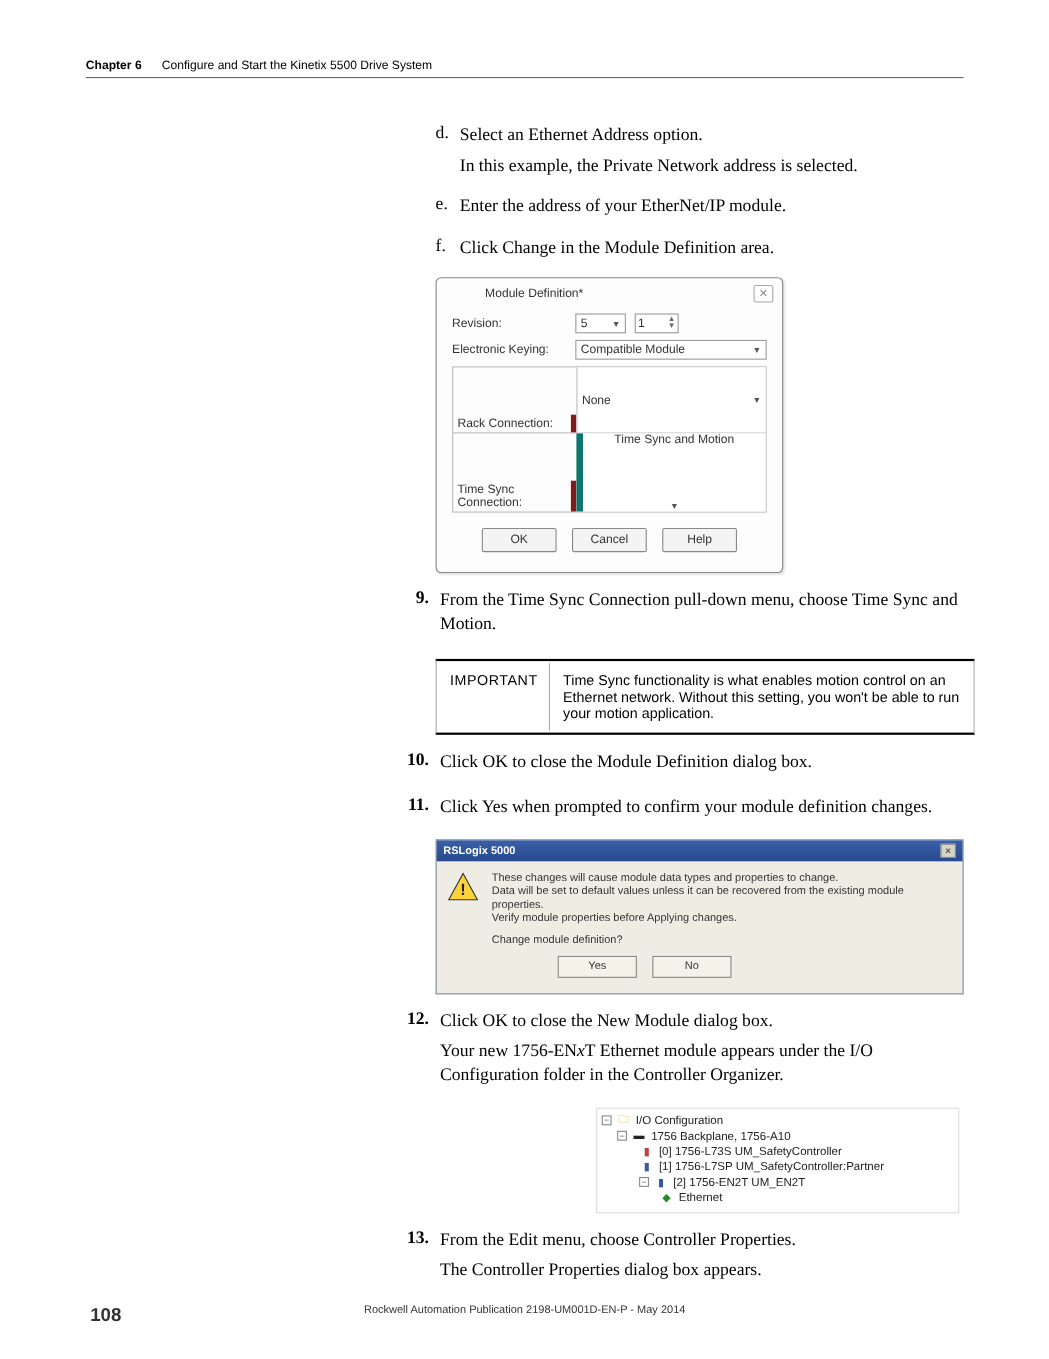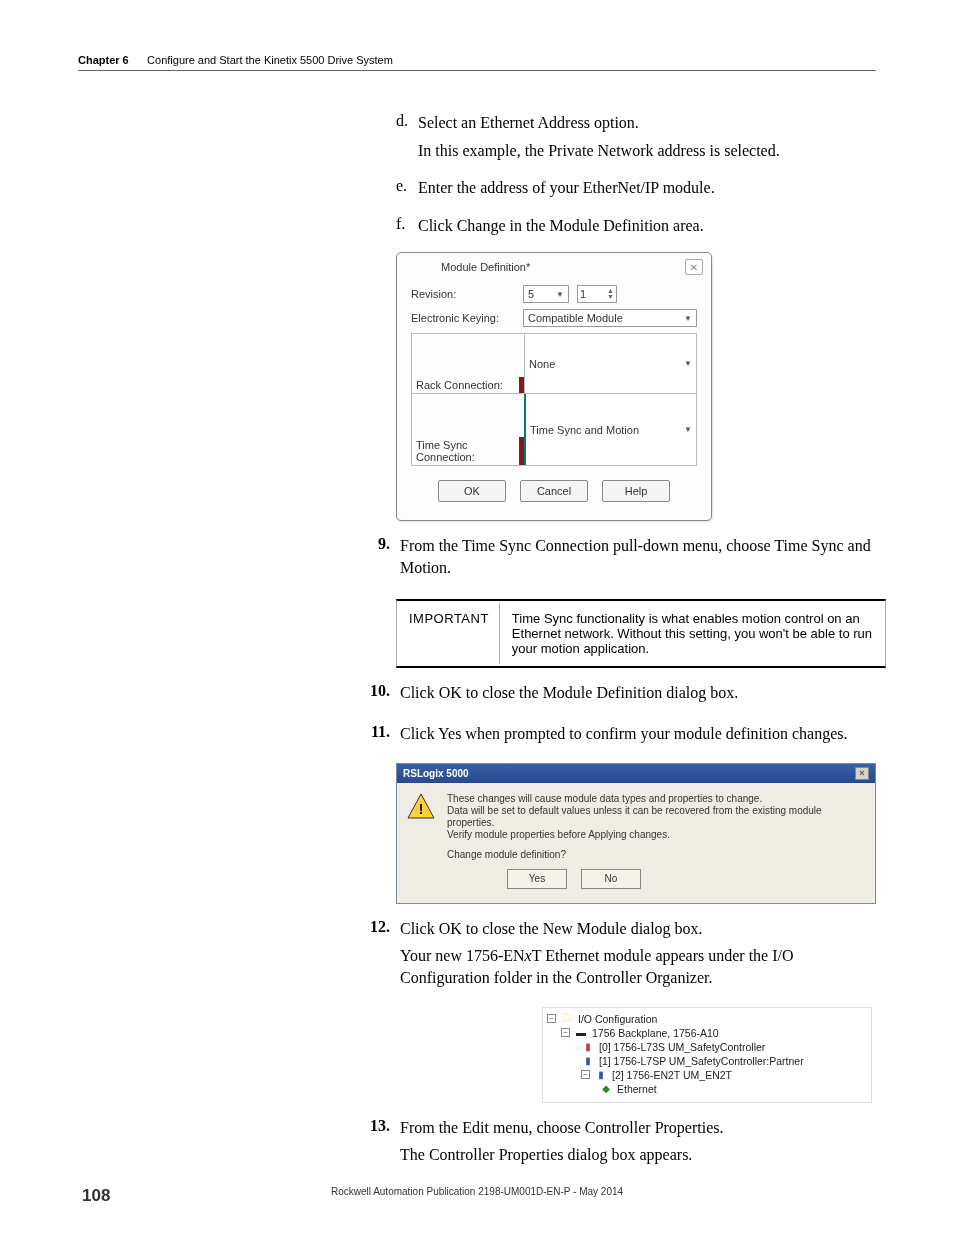"Time Sync and Motion" div.sel2 { border-left: 2px solid #0f766e -> 6px solid #0f766e; flex-direction: none -> column }
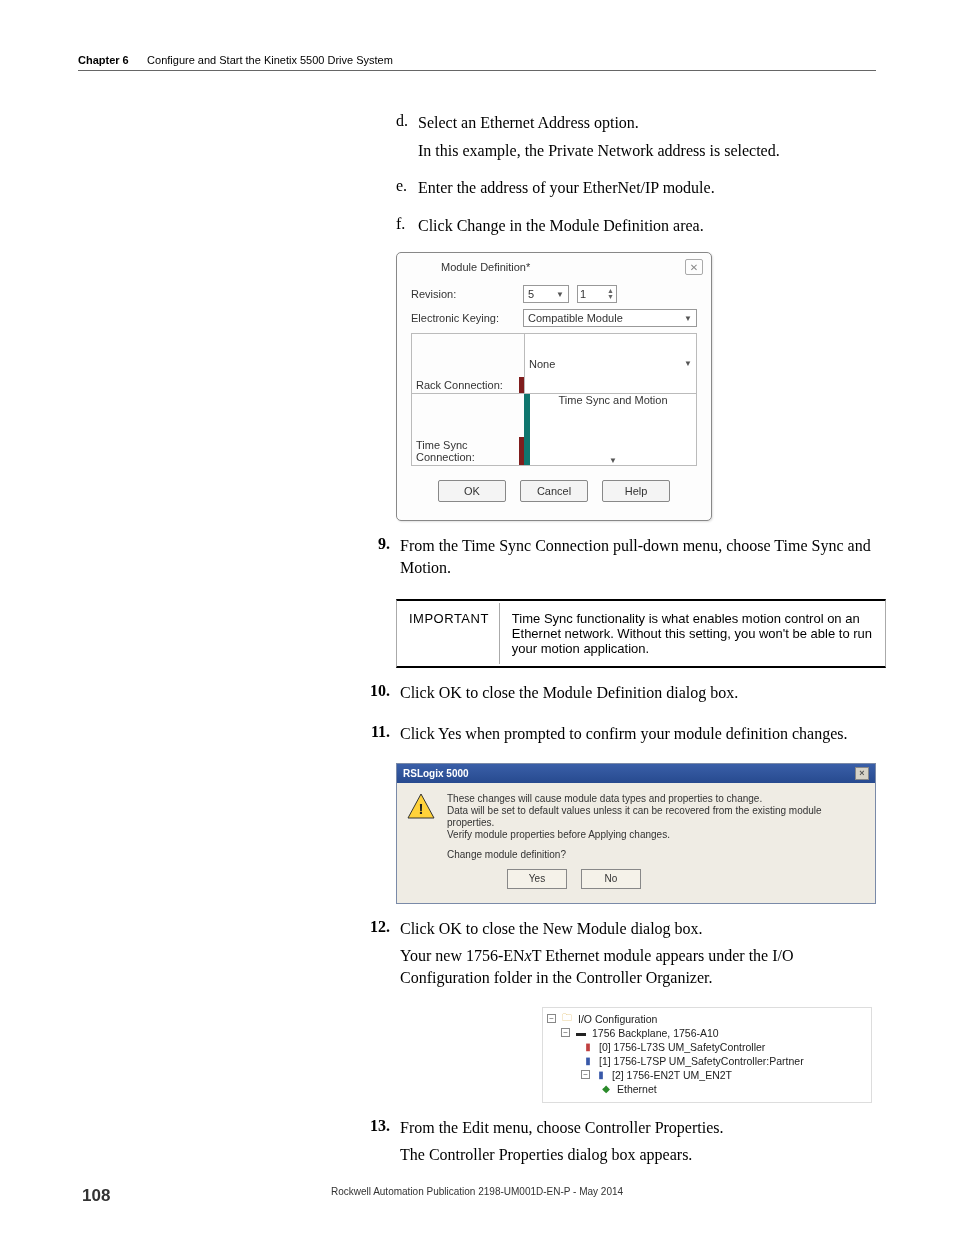"Yes" .dlg2 .btn { width: 60px -> 72px }
